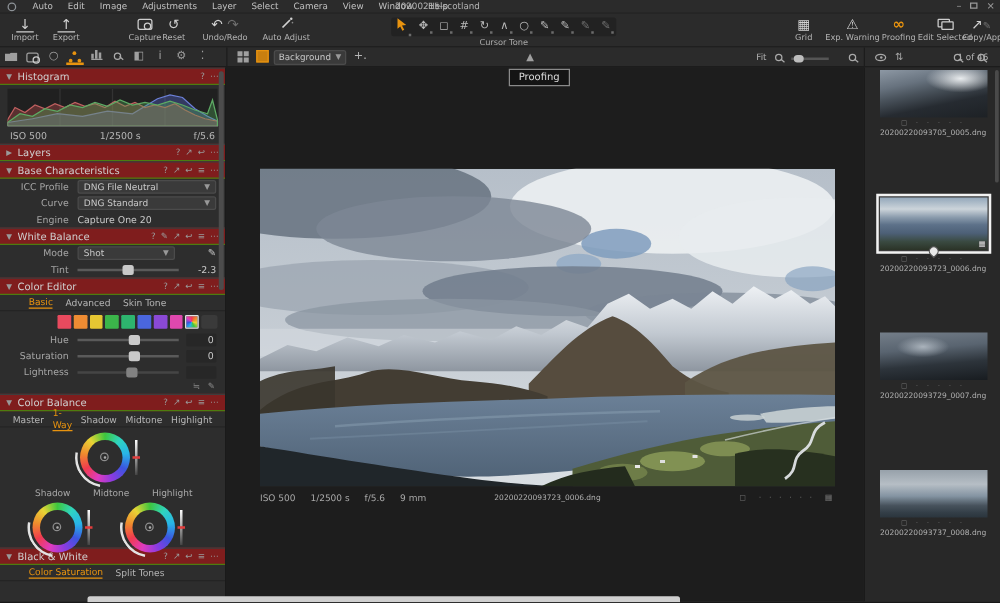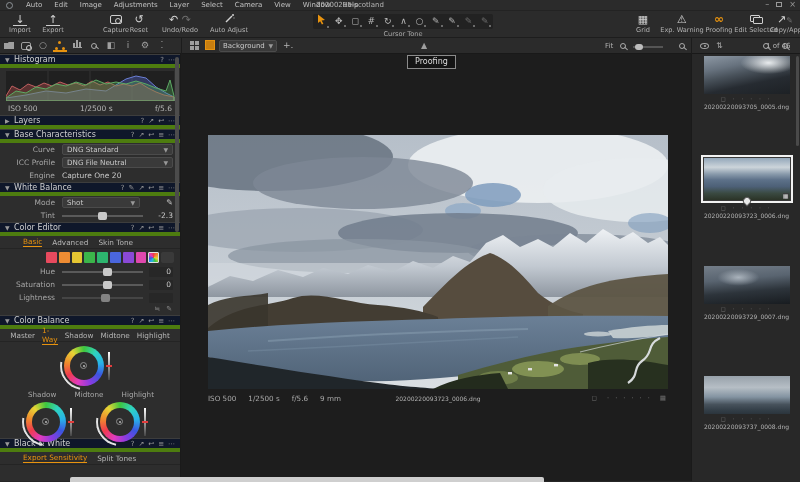"Histogram" .sec-h { background: #0f172a -> #7f1d1d; border-bottom: 4px solid #4d7c0f -> 1px solid #4d7c0f }
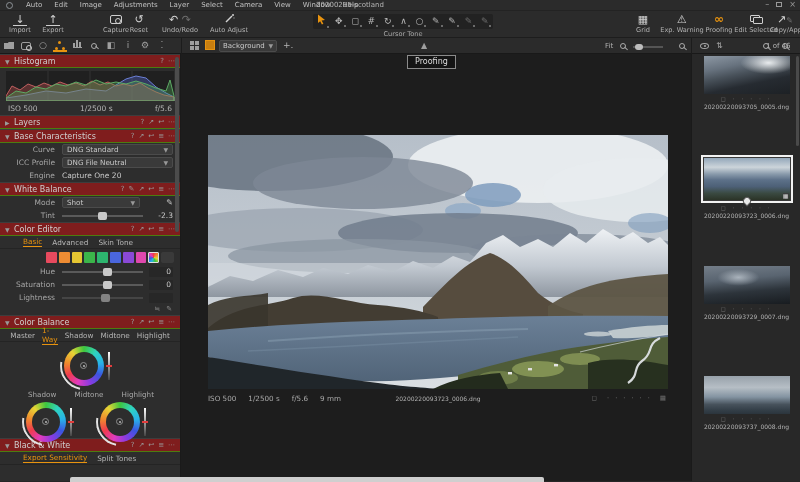"Curve" div.row { order: before "ICC Profile" -> after "ICC Profile" }
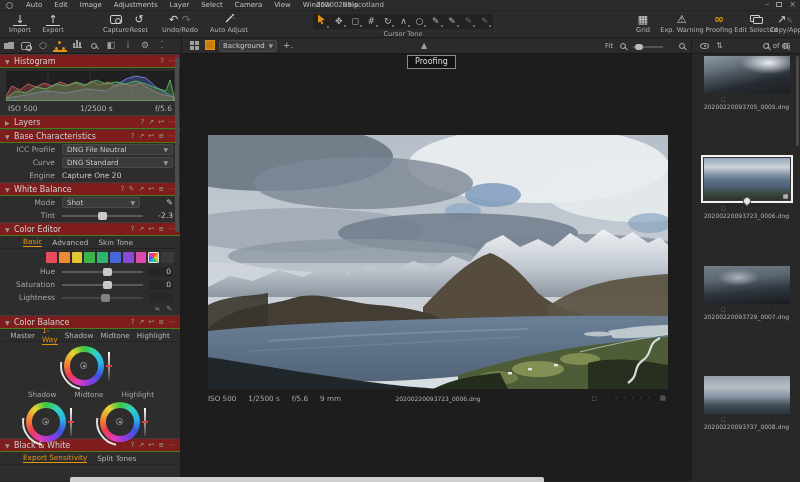"Export Sensitivity" span.tb { text: Export Sensitivity -> Color Saturation }
